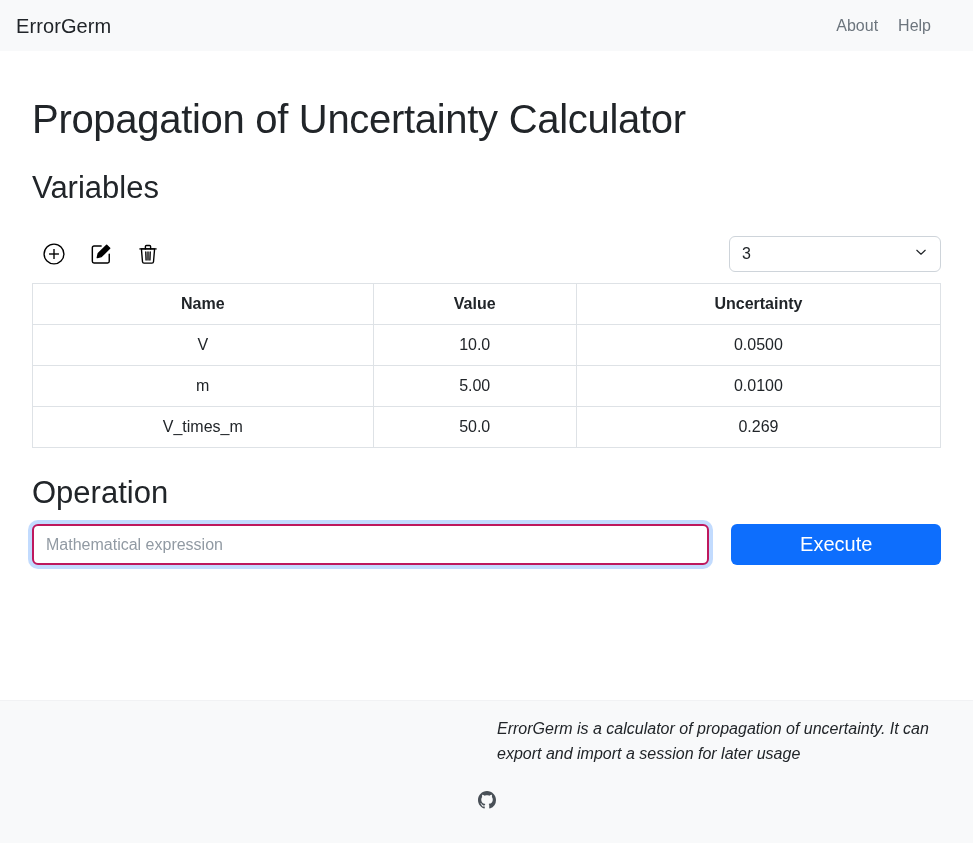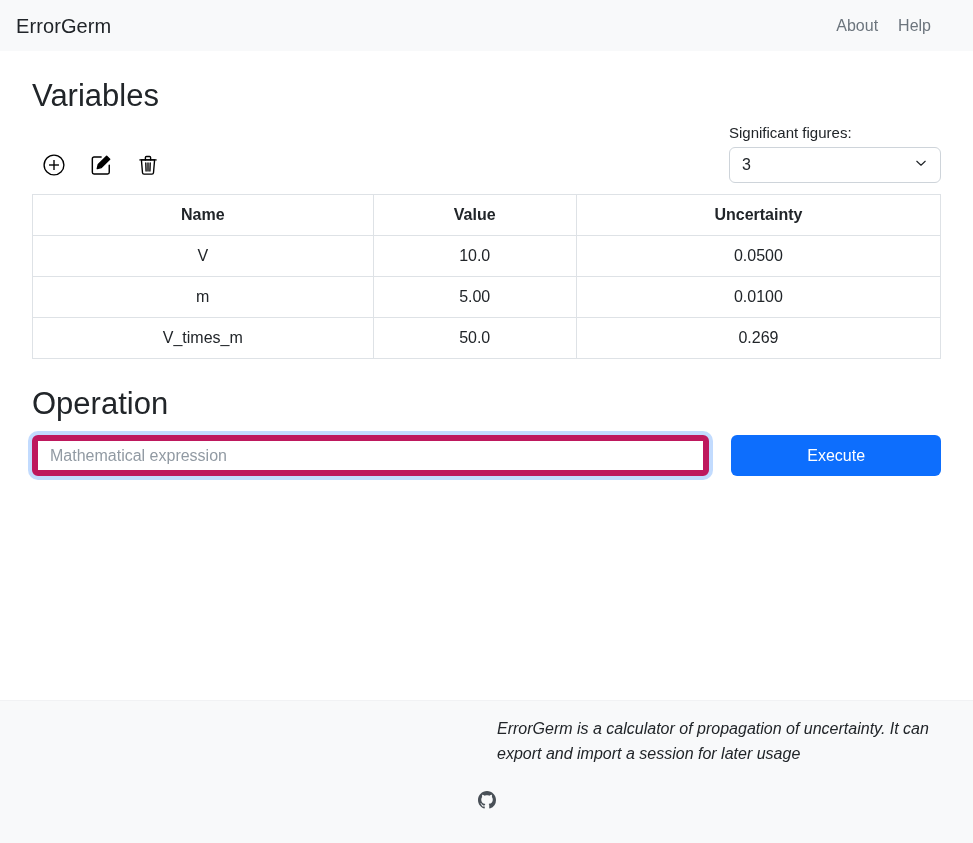"Propagation of Uncertainty Calculator" h1.page-title { html: none -> <h1>Propagation of Uncertainty Calculator</h1> }
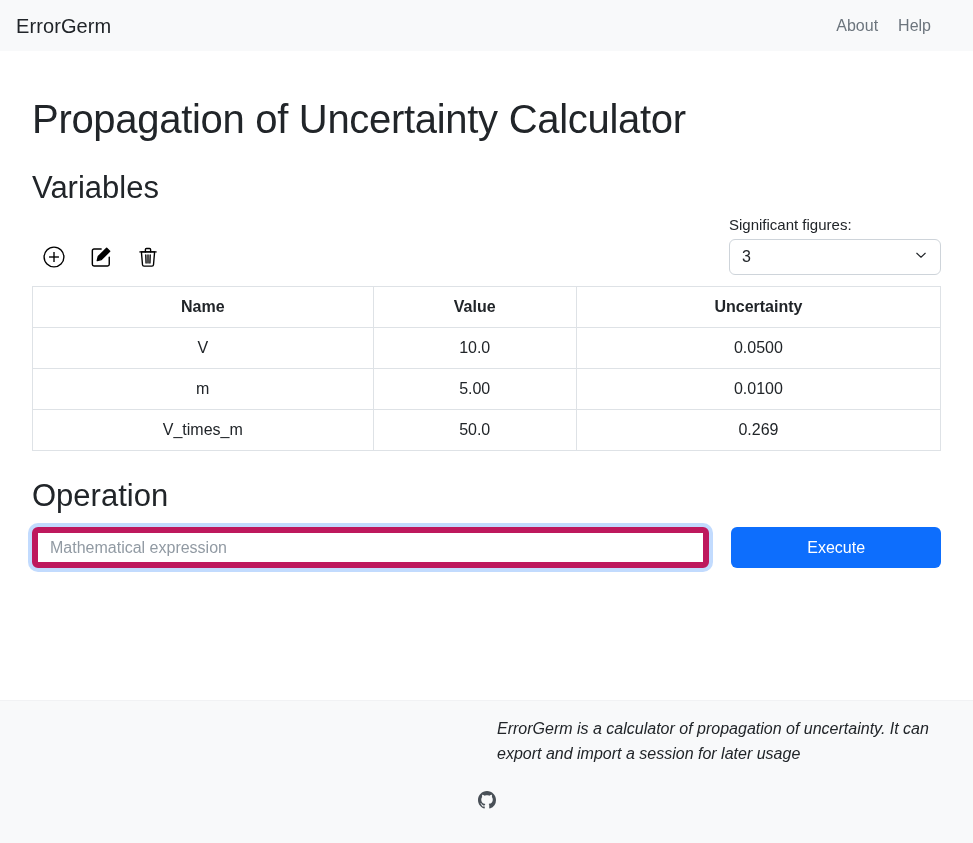"Significant figures:" label.sigfig-label { html: <label>Significant figures:</label> -> none }
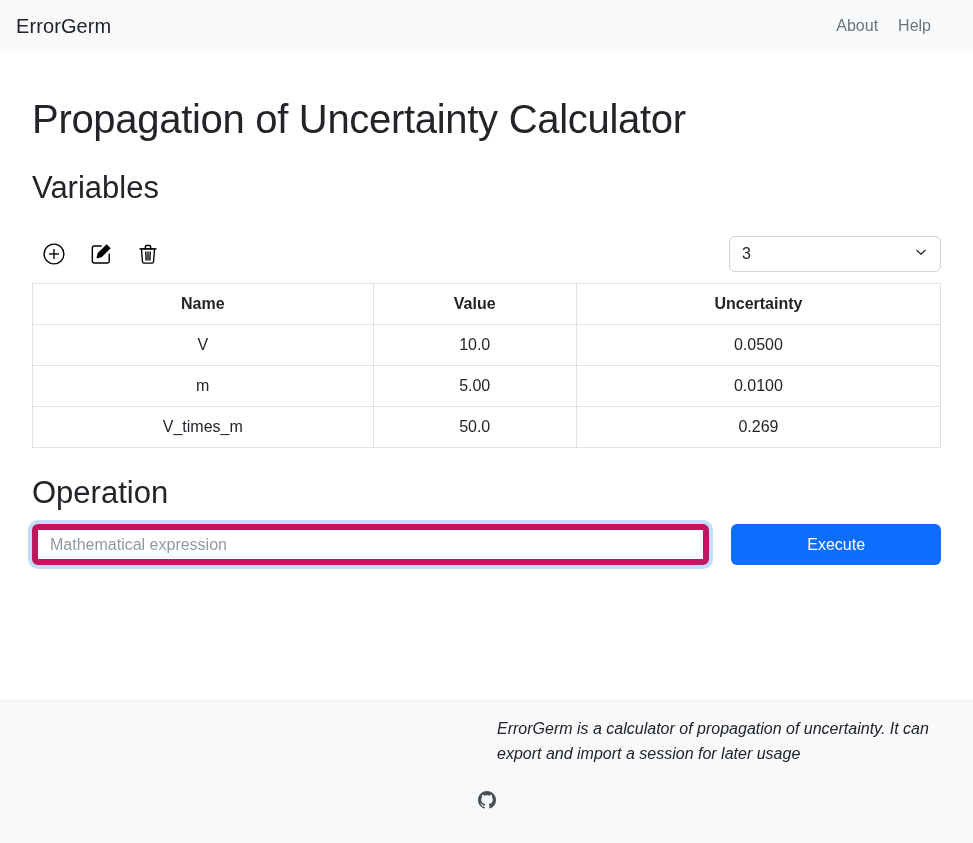"Mathematical expression" .expr-input { border: 6px solid #be185d -> 2px solid #be185d }
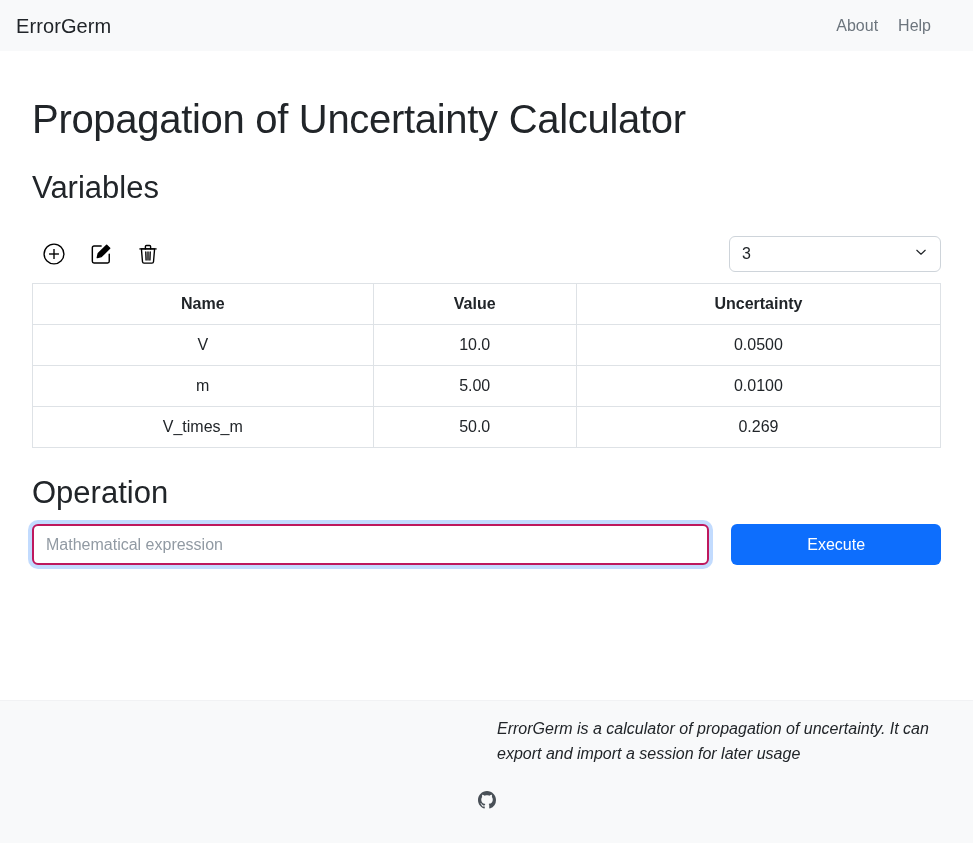"Execute" .btn-execute { font-size: 16px -> 20px }
